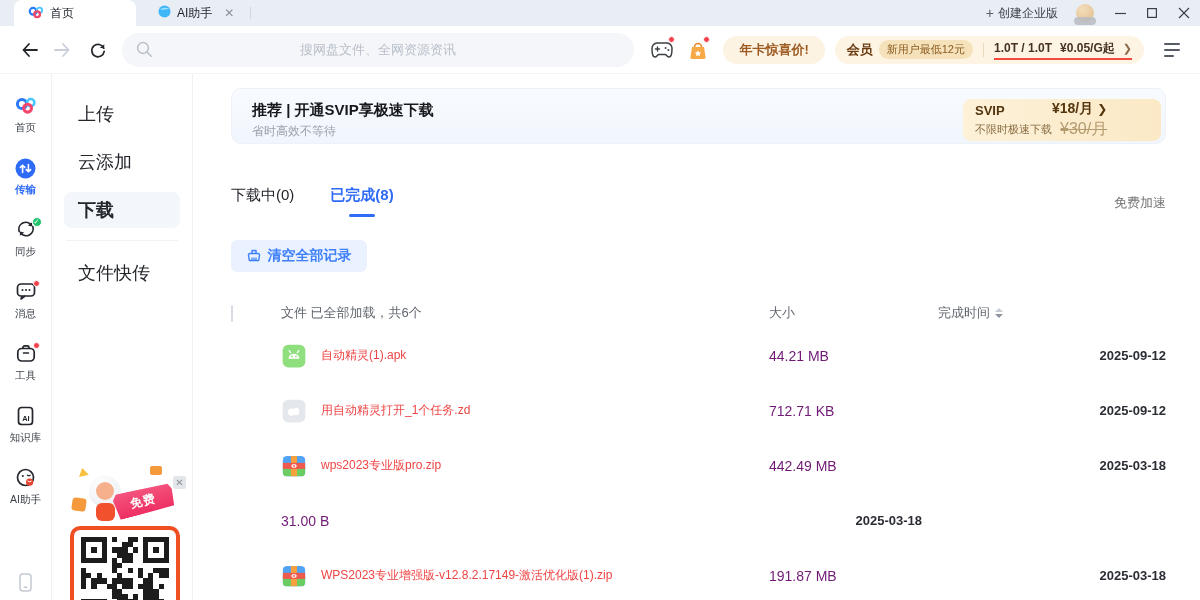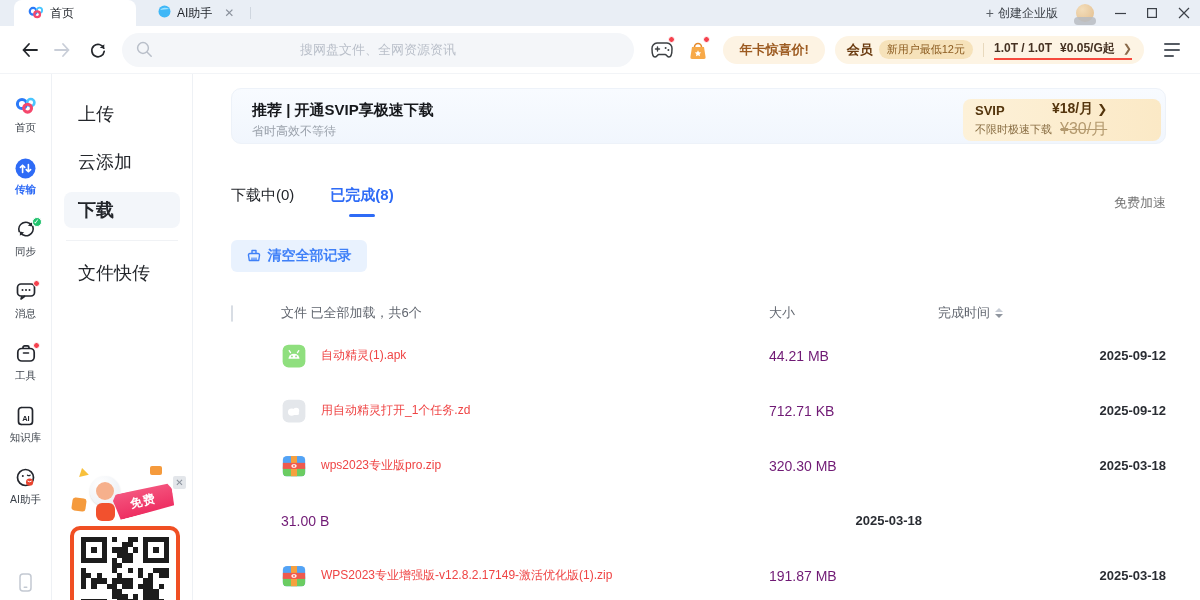"320.30 MB" div.size-col { text: 320.30 -> 442.49 }
